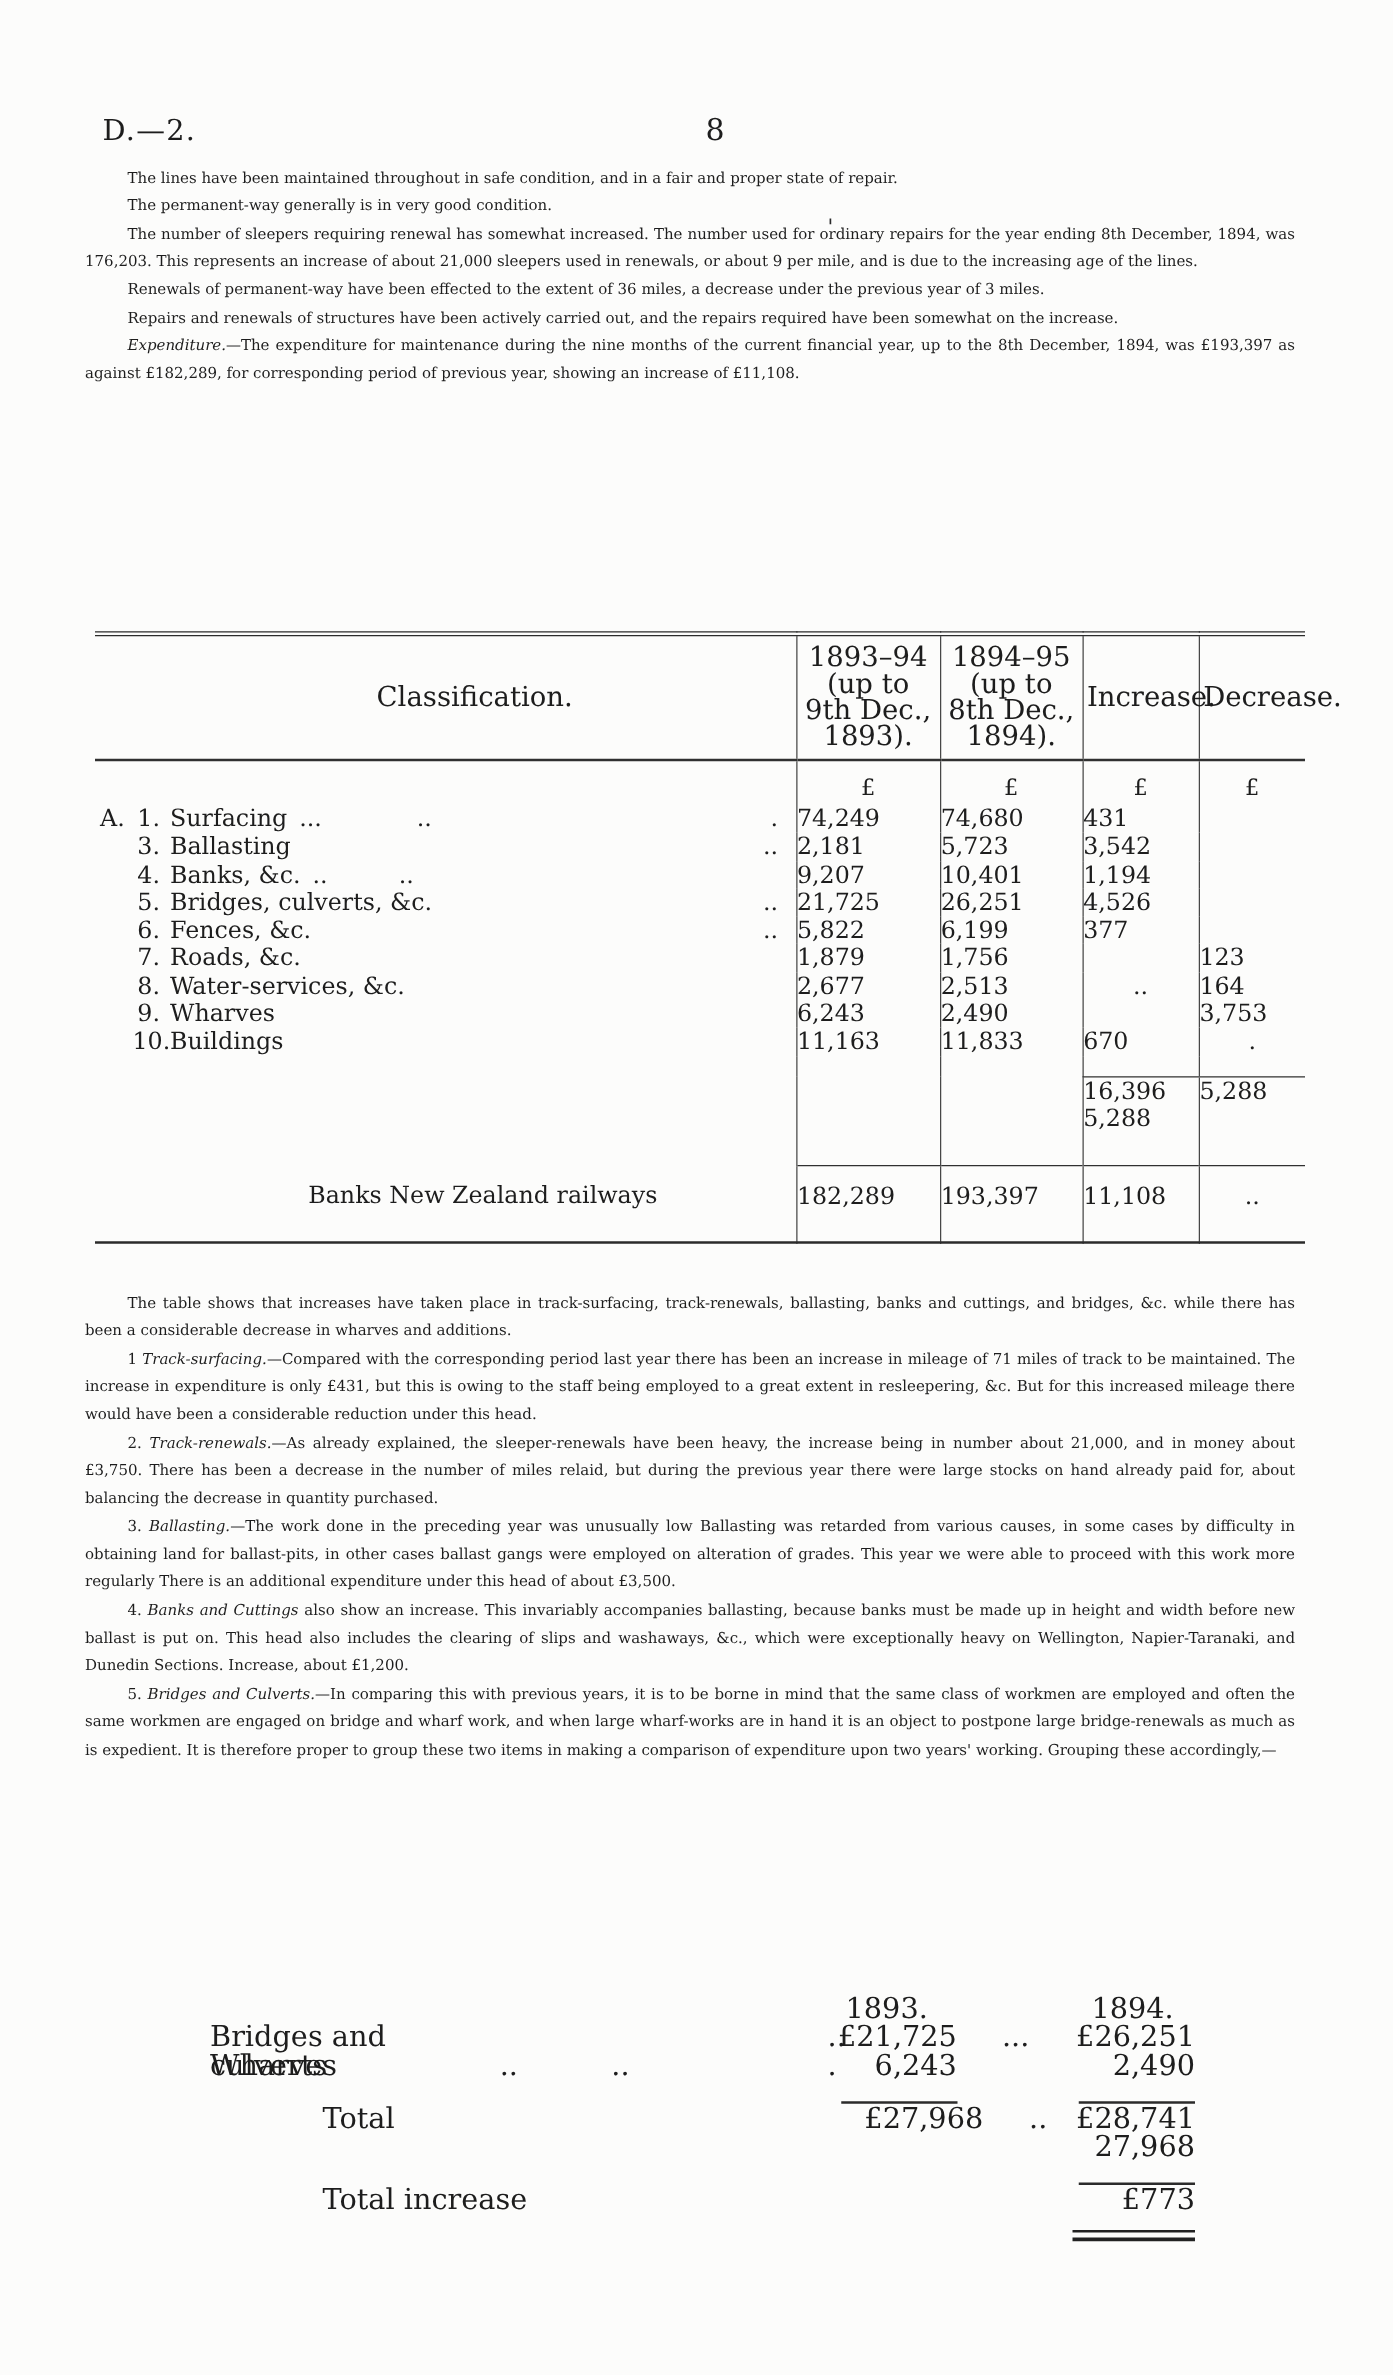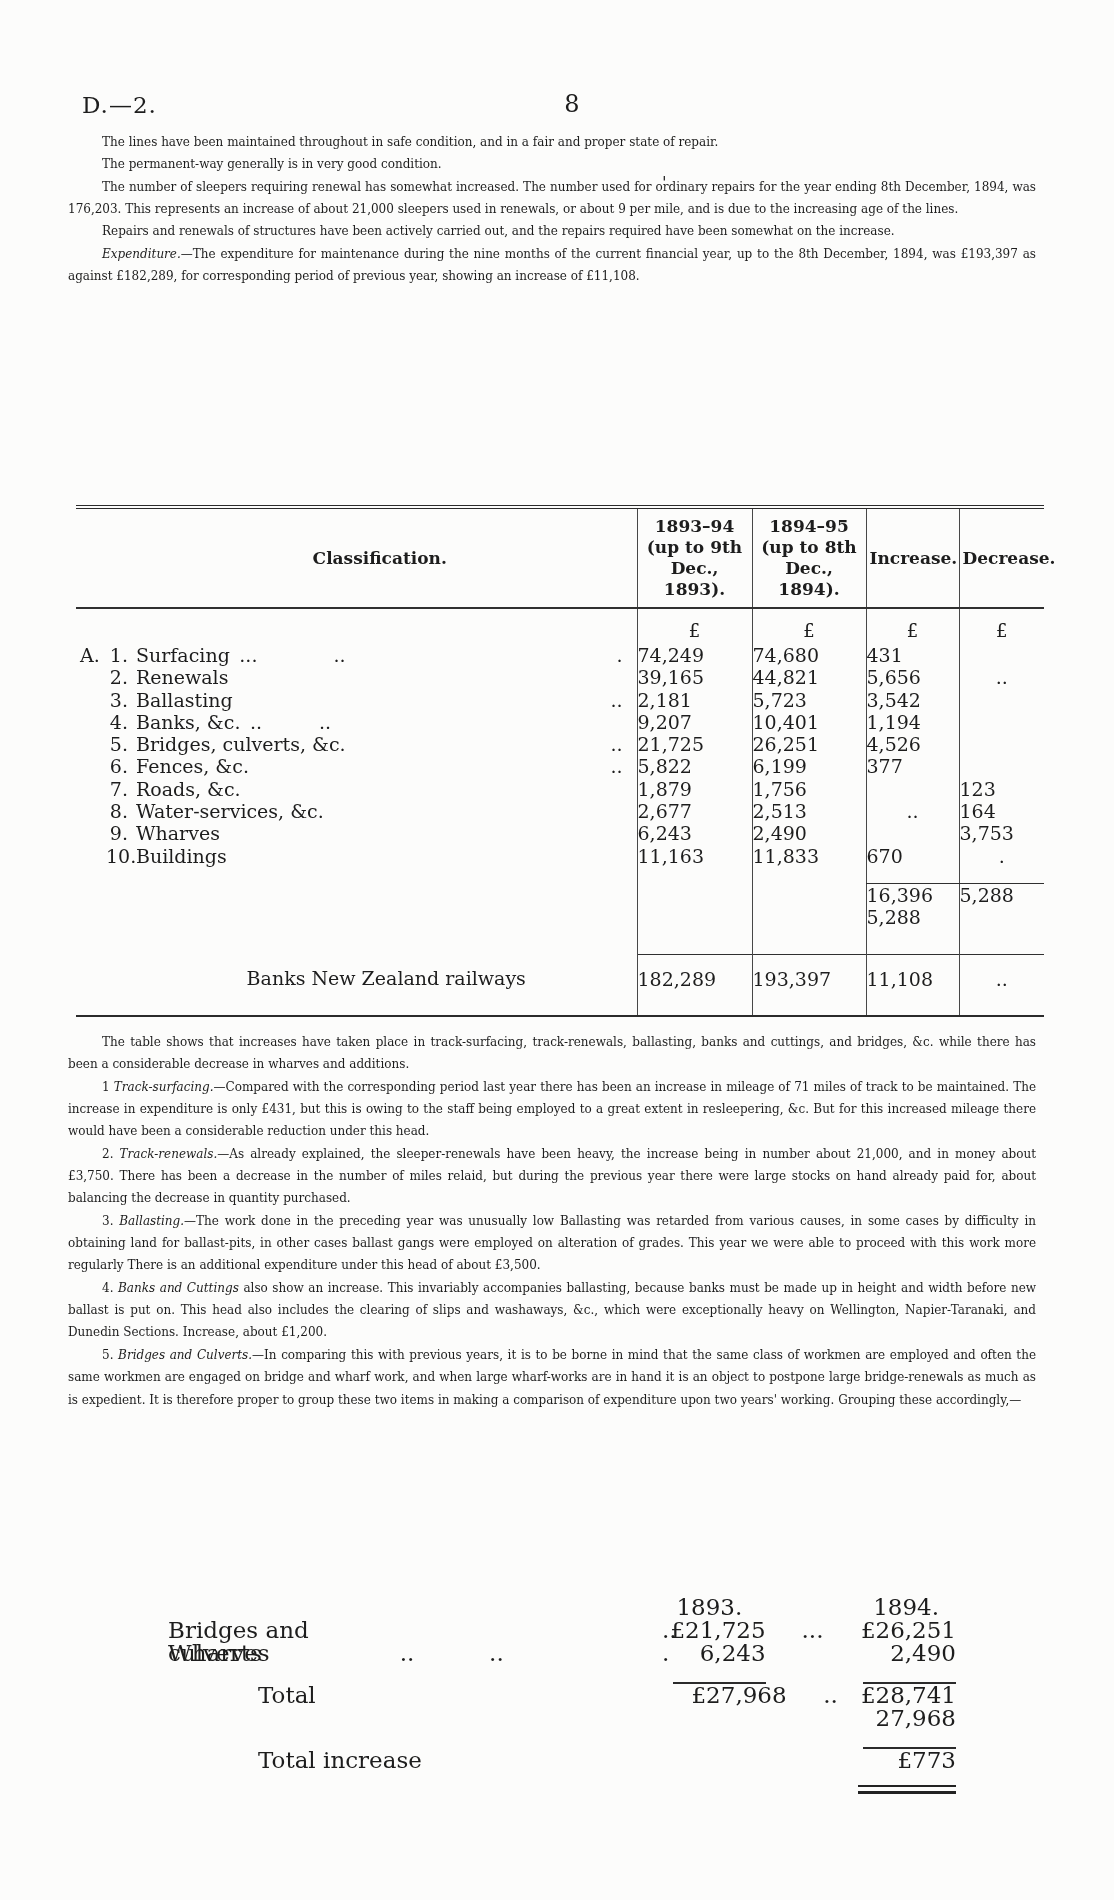"Renewals of permanent-way have been" p.para { html: none -> <p><span></span><span></span><span>Renewals of permanent-way have been effected to the extent of 36 miles, a decrease under the previous year of 3 miles.</span></p> }
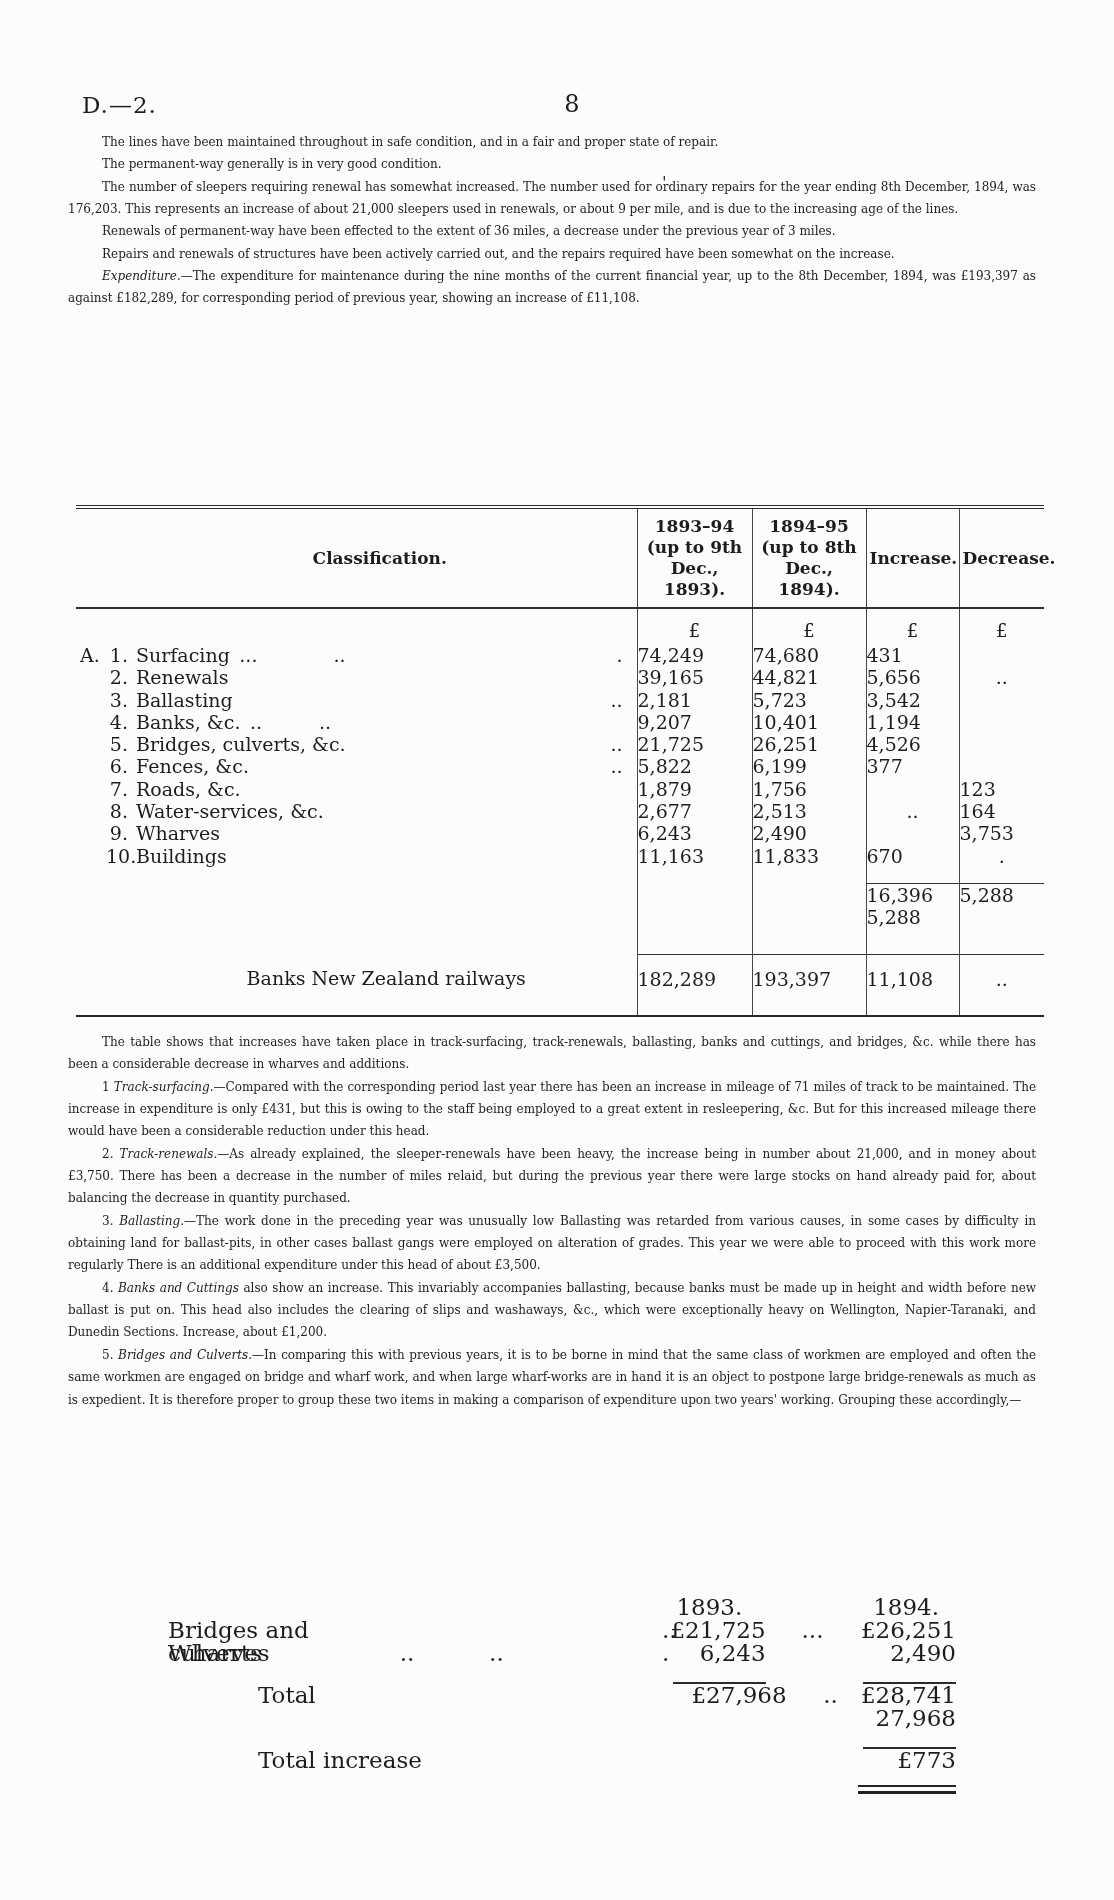"1893–94 (up to 9th Dec.," .mtable thead th { font-size: 17px -> 22px; font-weight: bold -> normal }
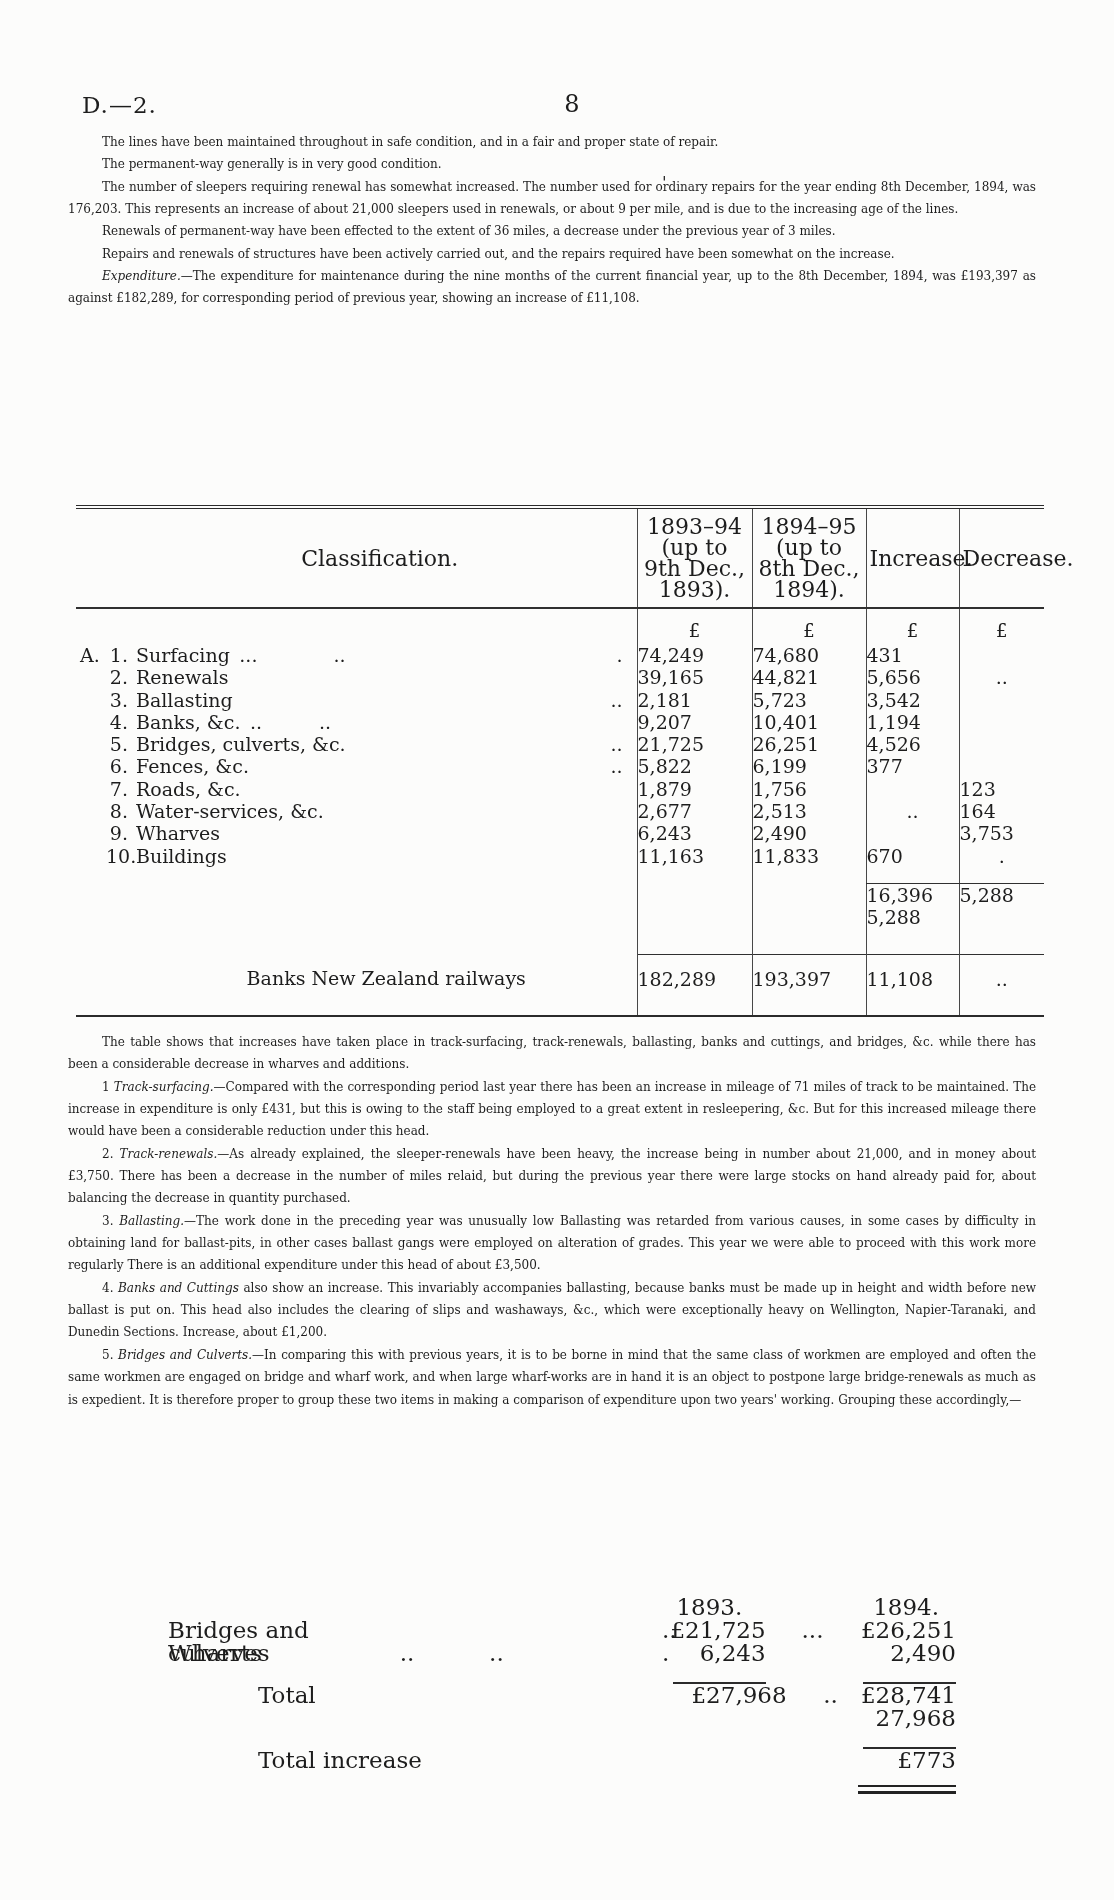"2. Renewals" tr.body-row { html: <tr> <td><span></span><span>2.</span><span>Renewals</span><span></span><span></span></td> <td>39,165</td> <td>44,821</td> <td>5,656</td> <td>..</td> </tr> -> none }
